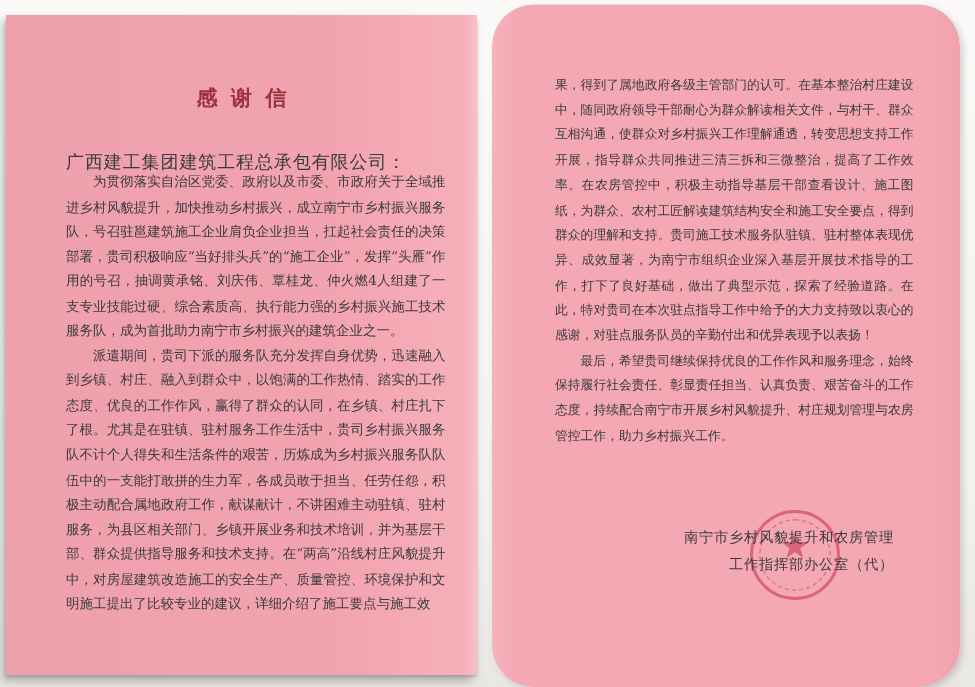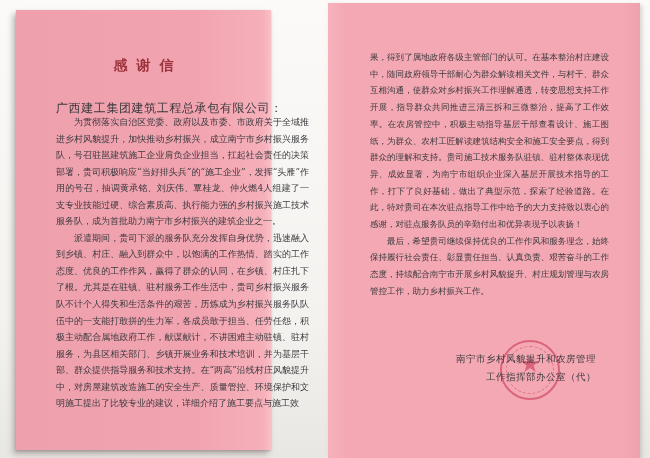"感谢信" .page-left { left: 16px -> 4px; width: 255px -> 314px }
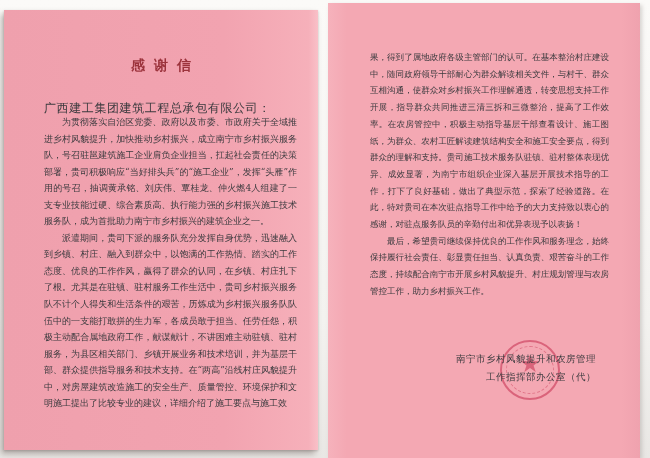"果，得到了属地政府各级主管部门的认可。在基本整治村庄建设中，随同政府领导干部耐心" .page-right { border-radius: none -> 28px }
